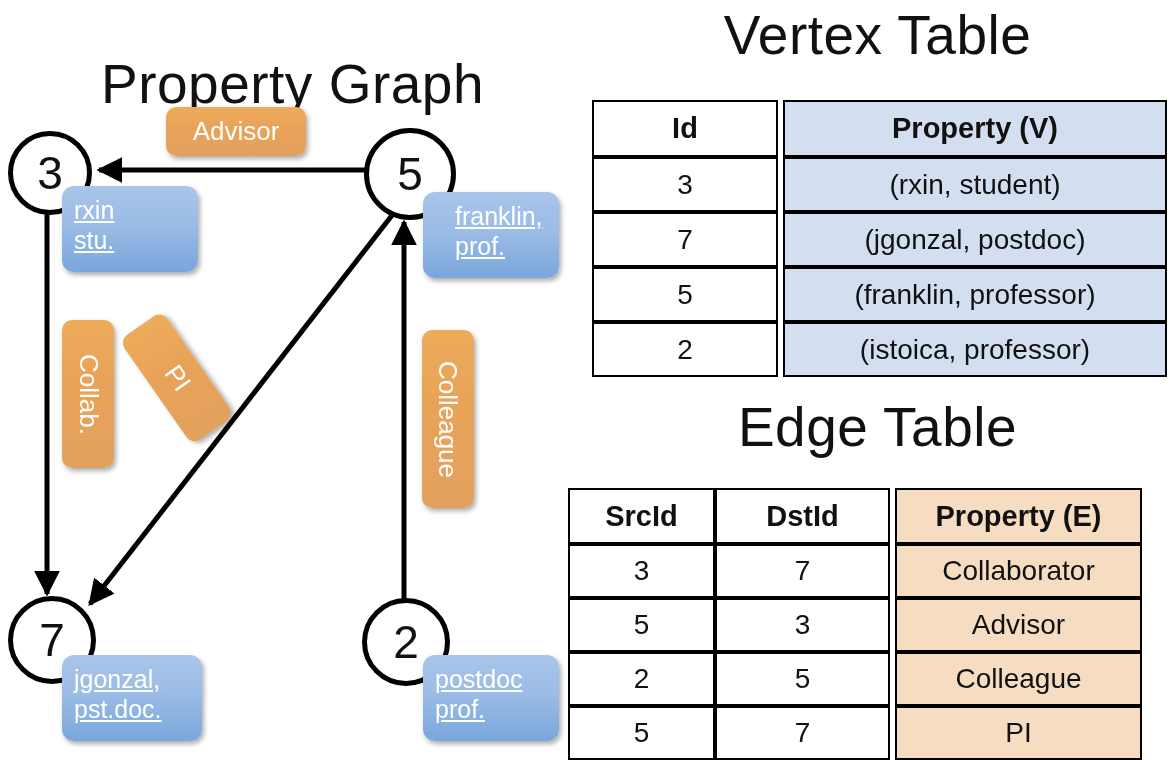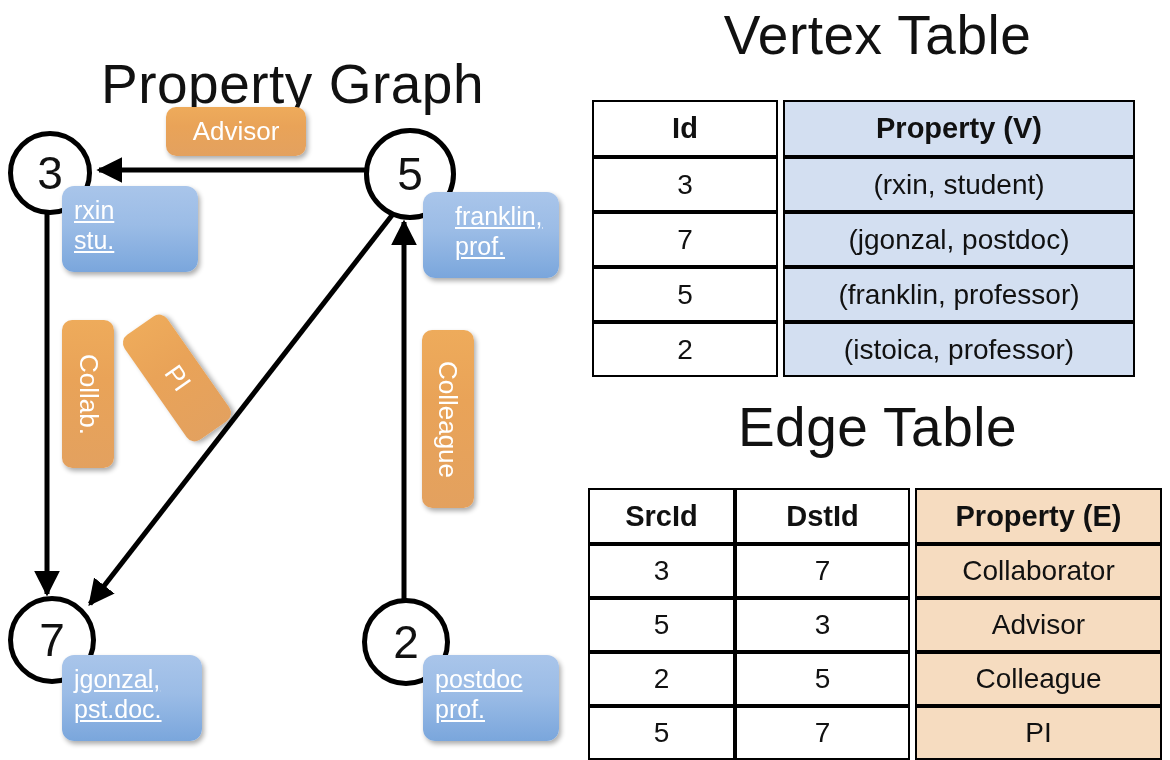"Property (V)" th.blue { width: 352px -> 384px }
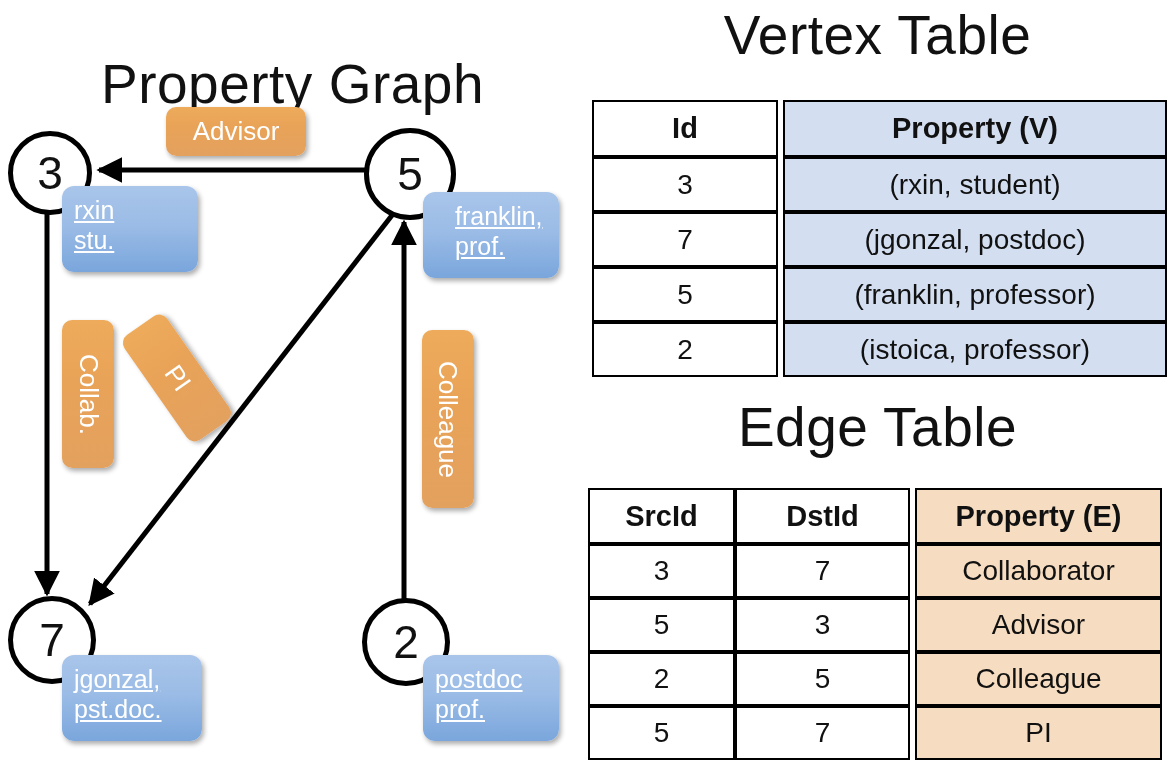"SrcId" table.tbl { left: 588px -> 568px }
